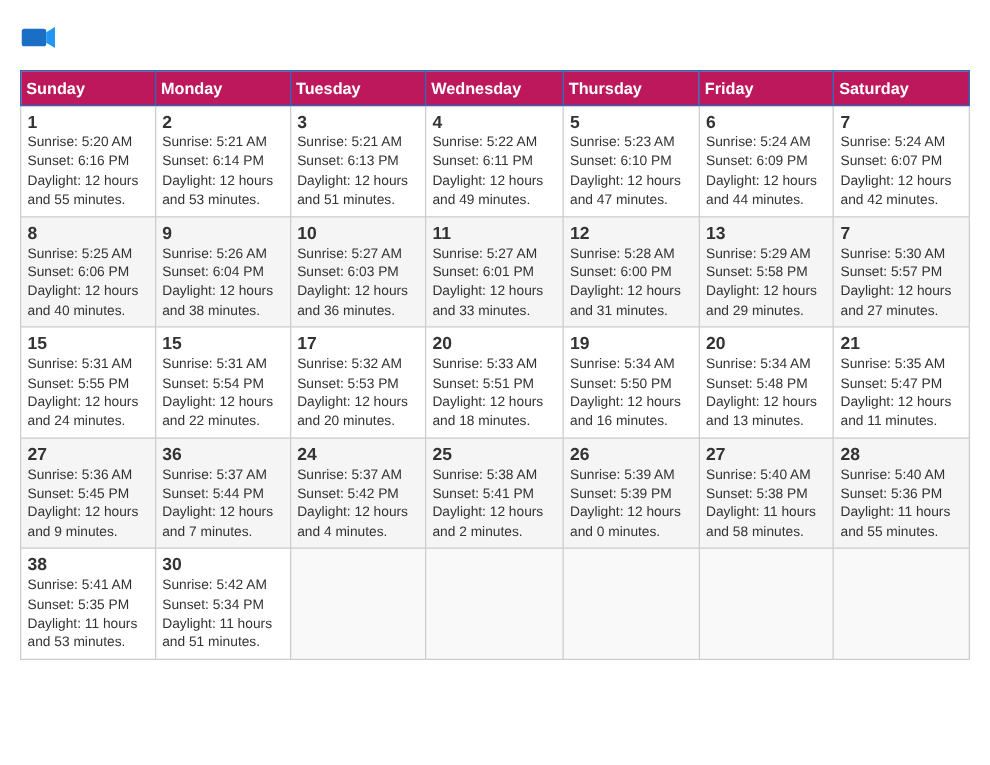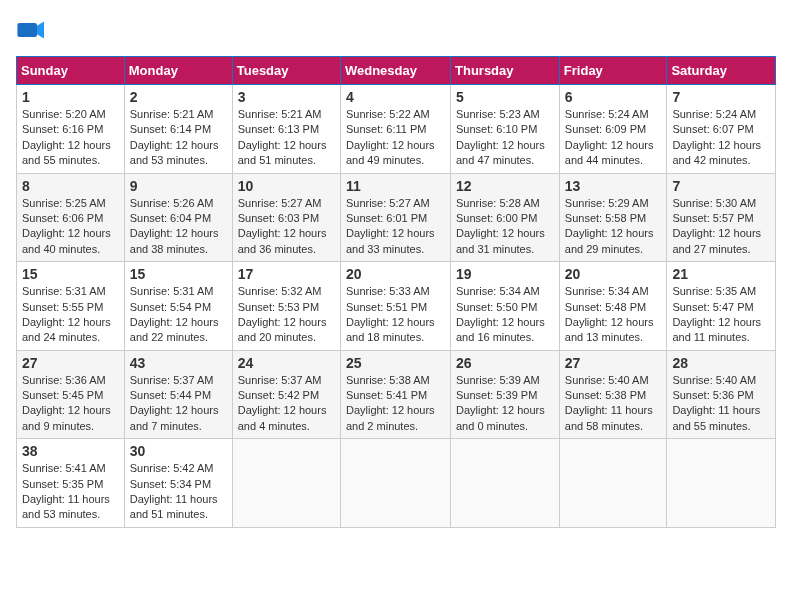"43" span.day-number { text: 43 -> 36 }
